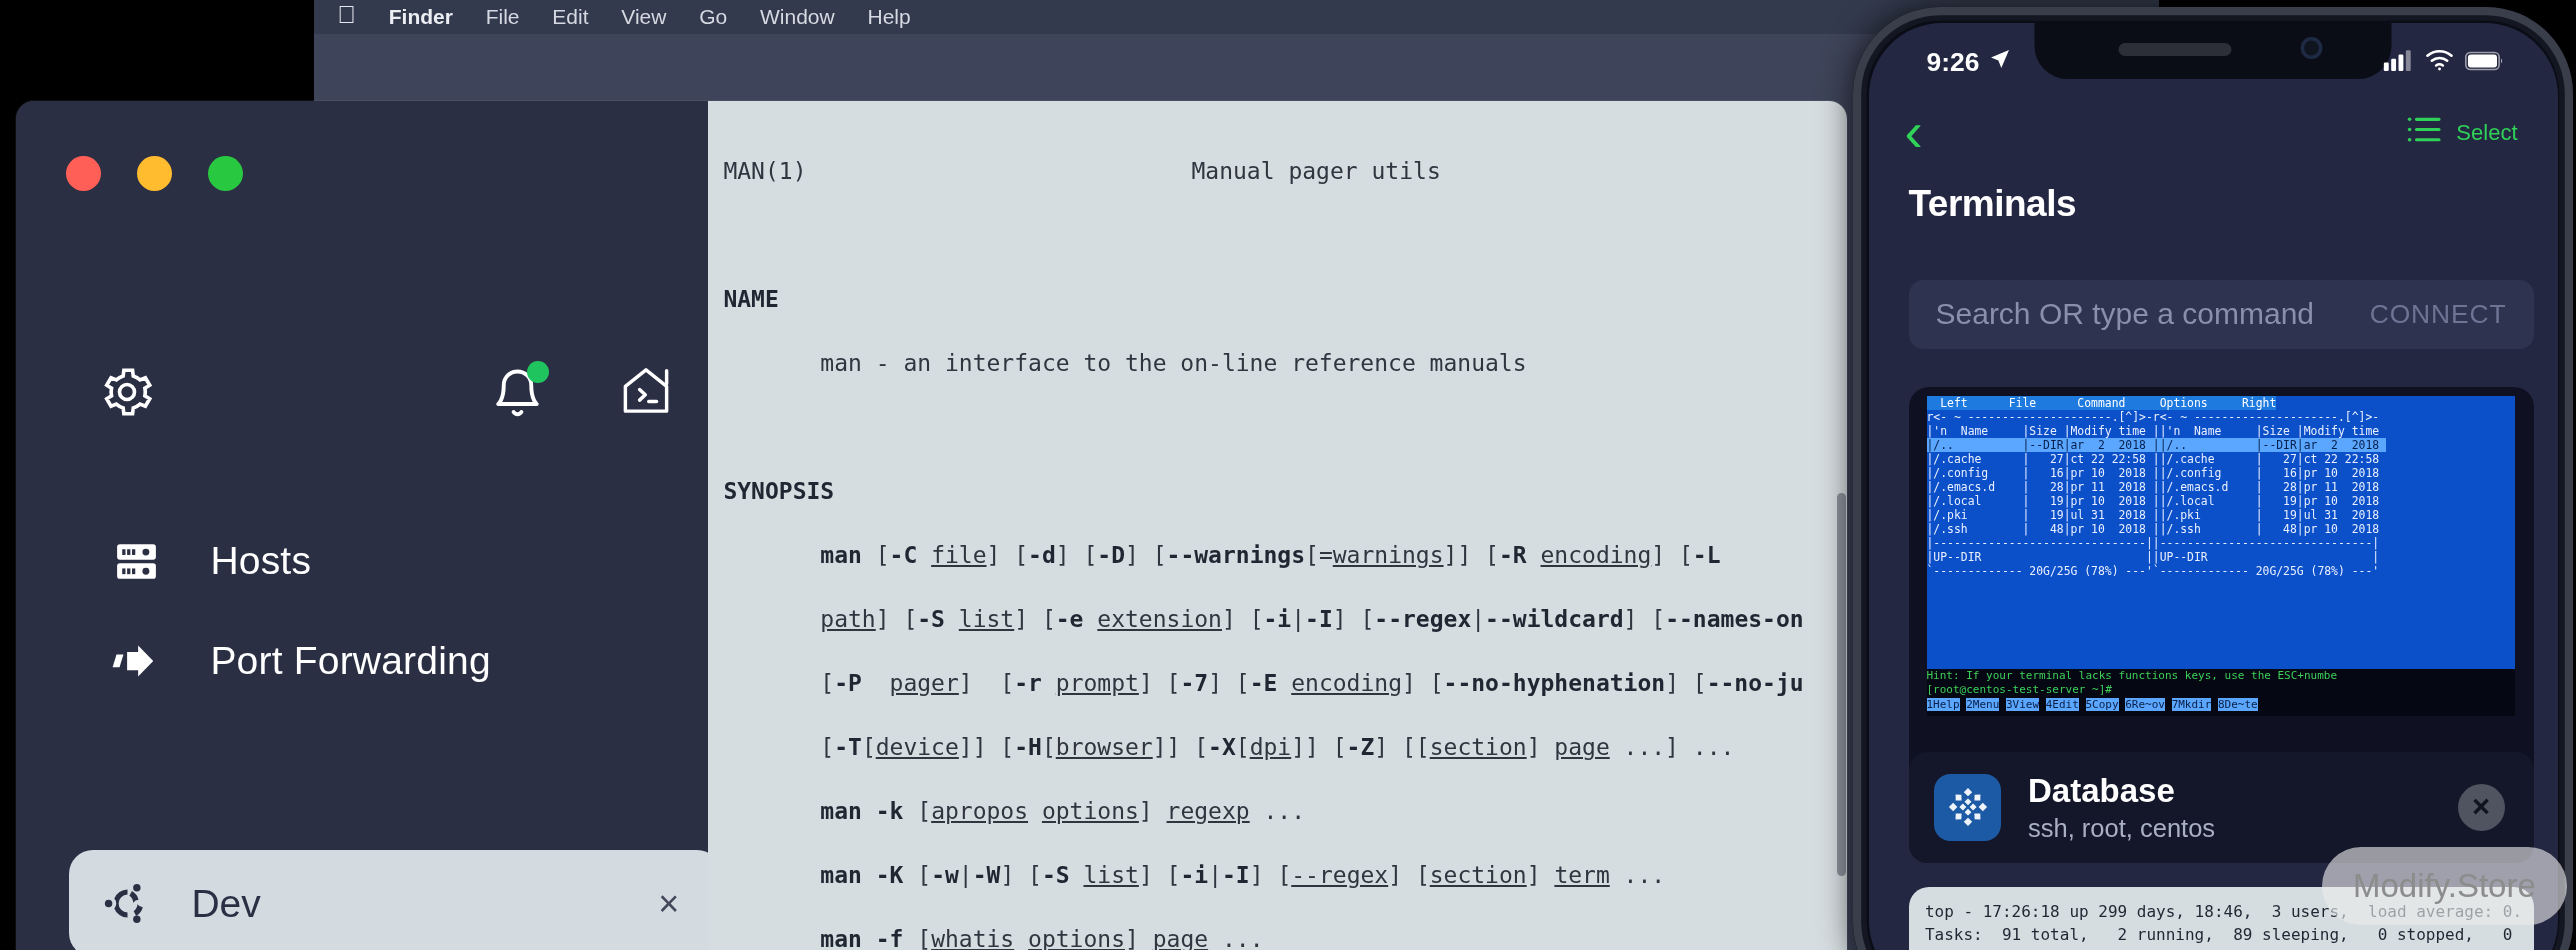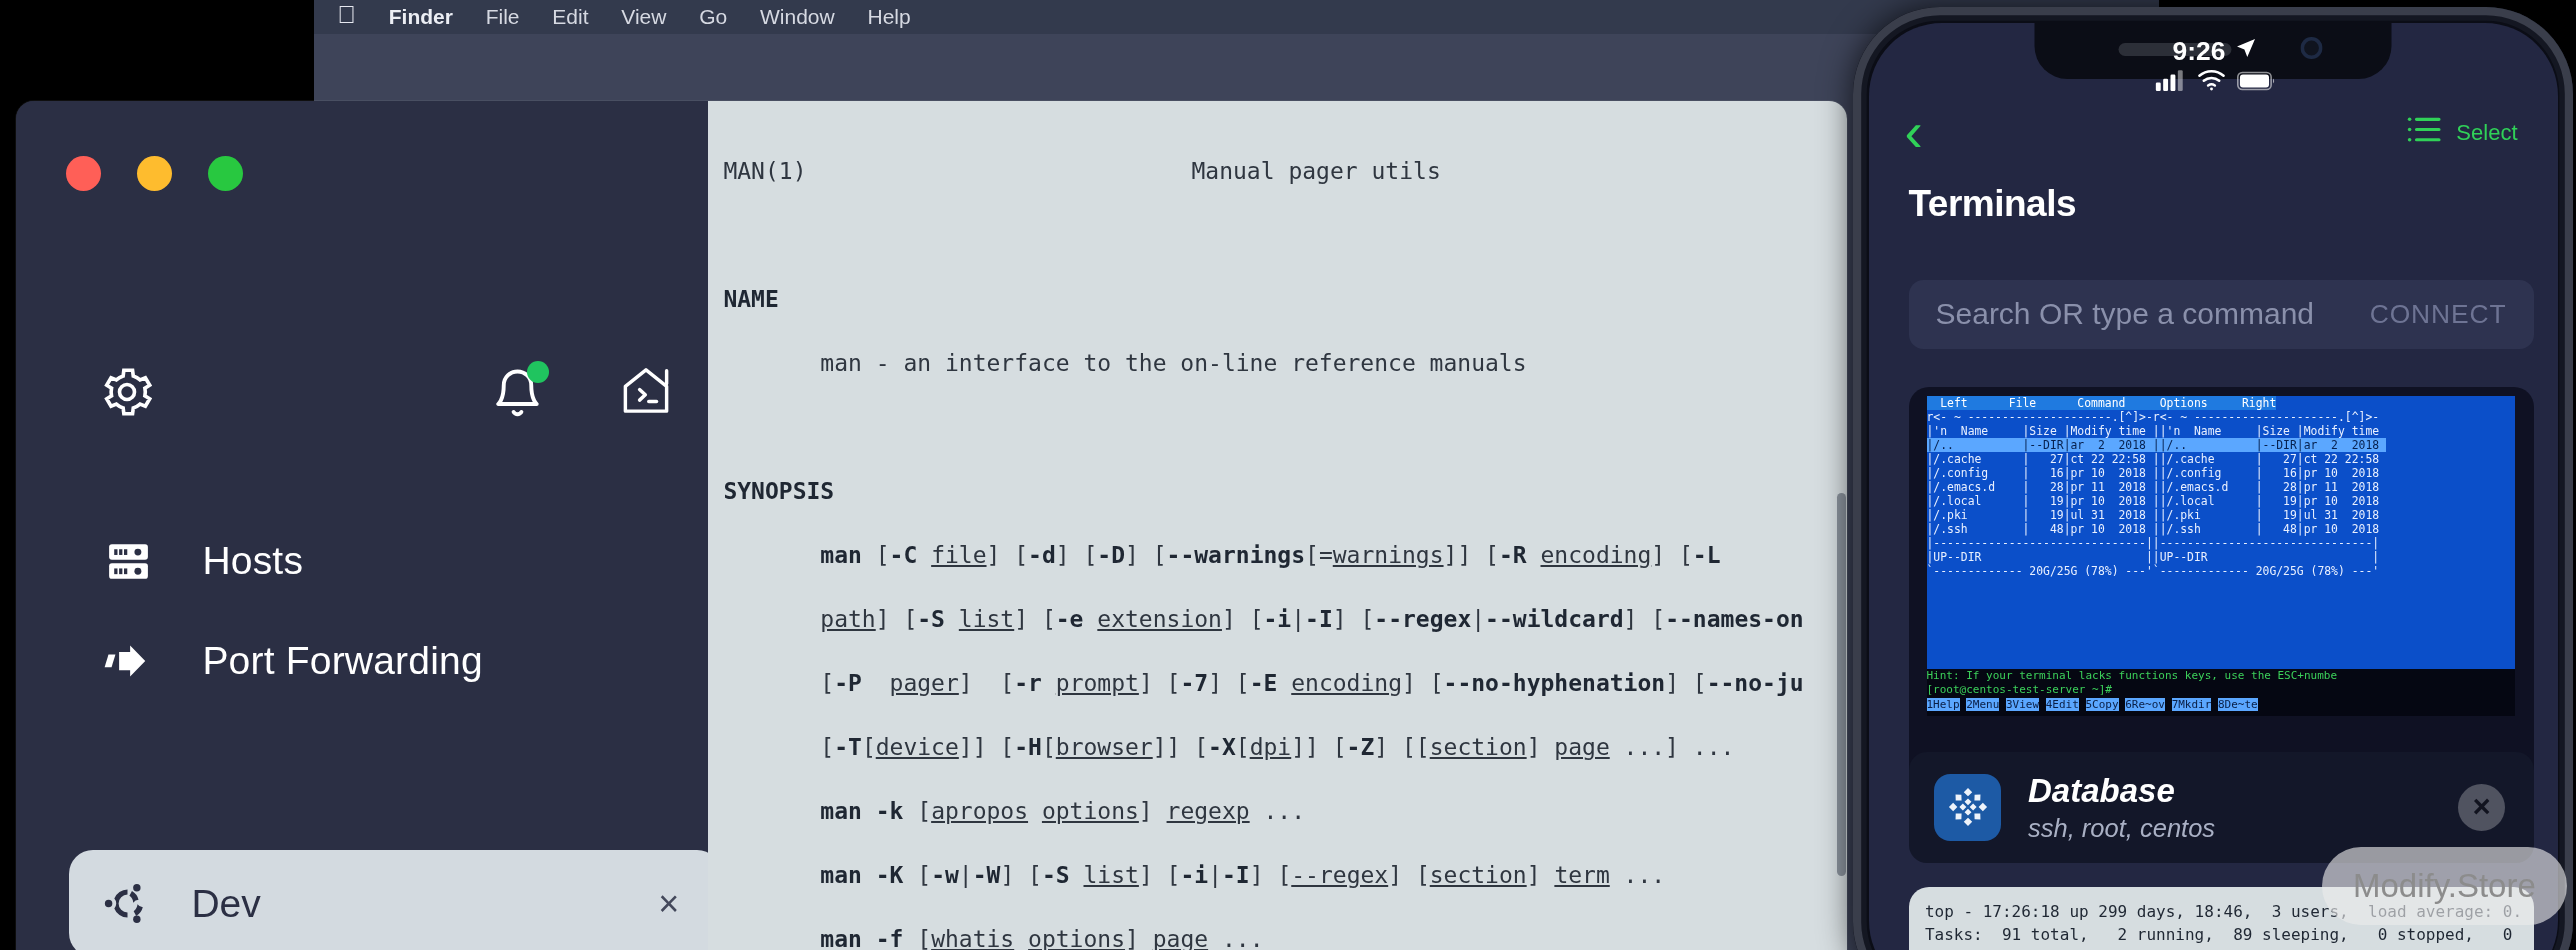"9:26" .statusbar { flex-direction: column -> none }
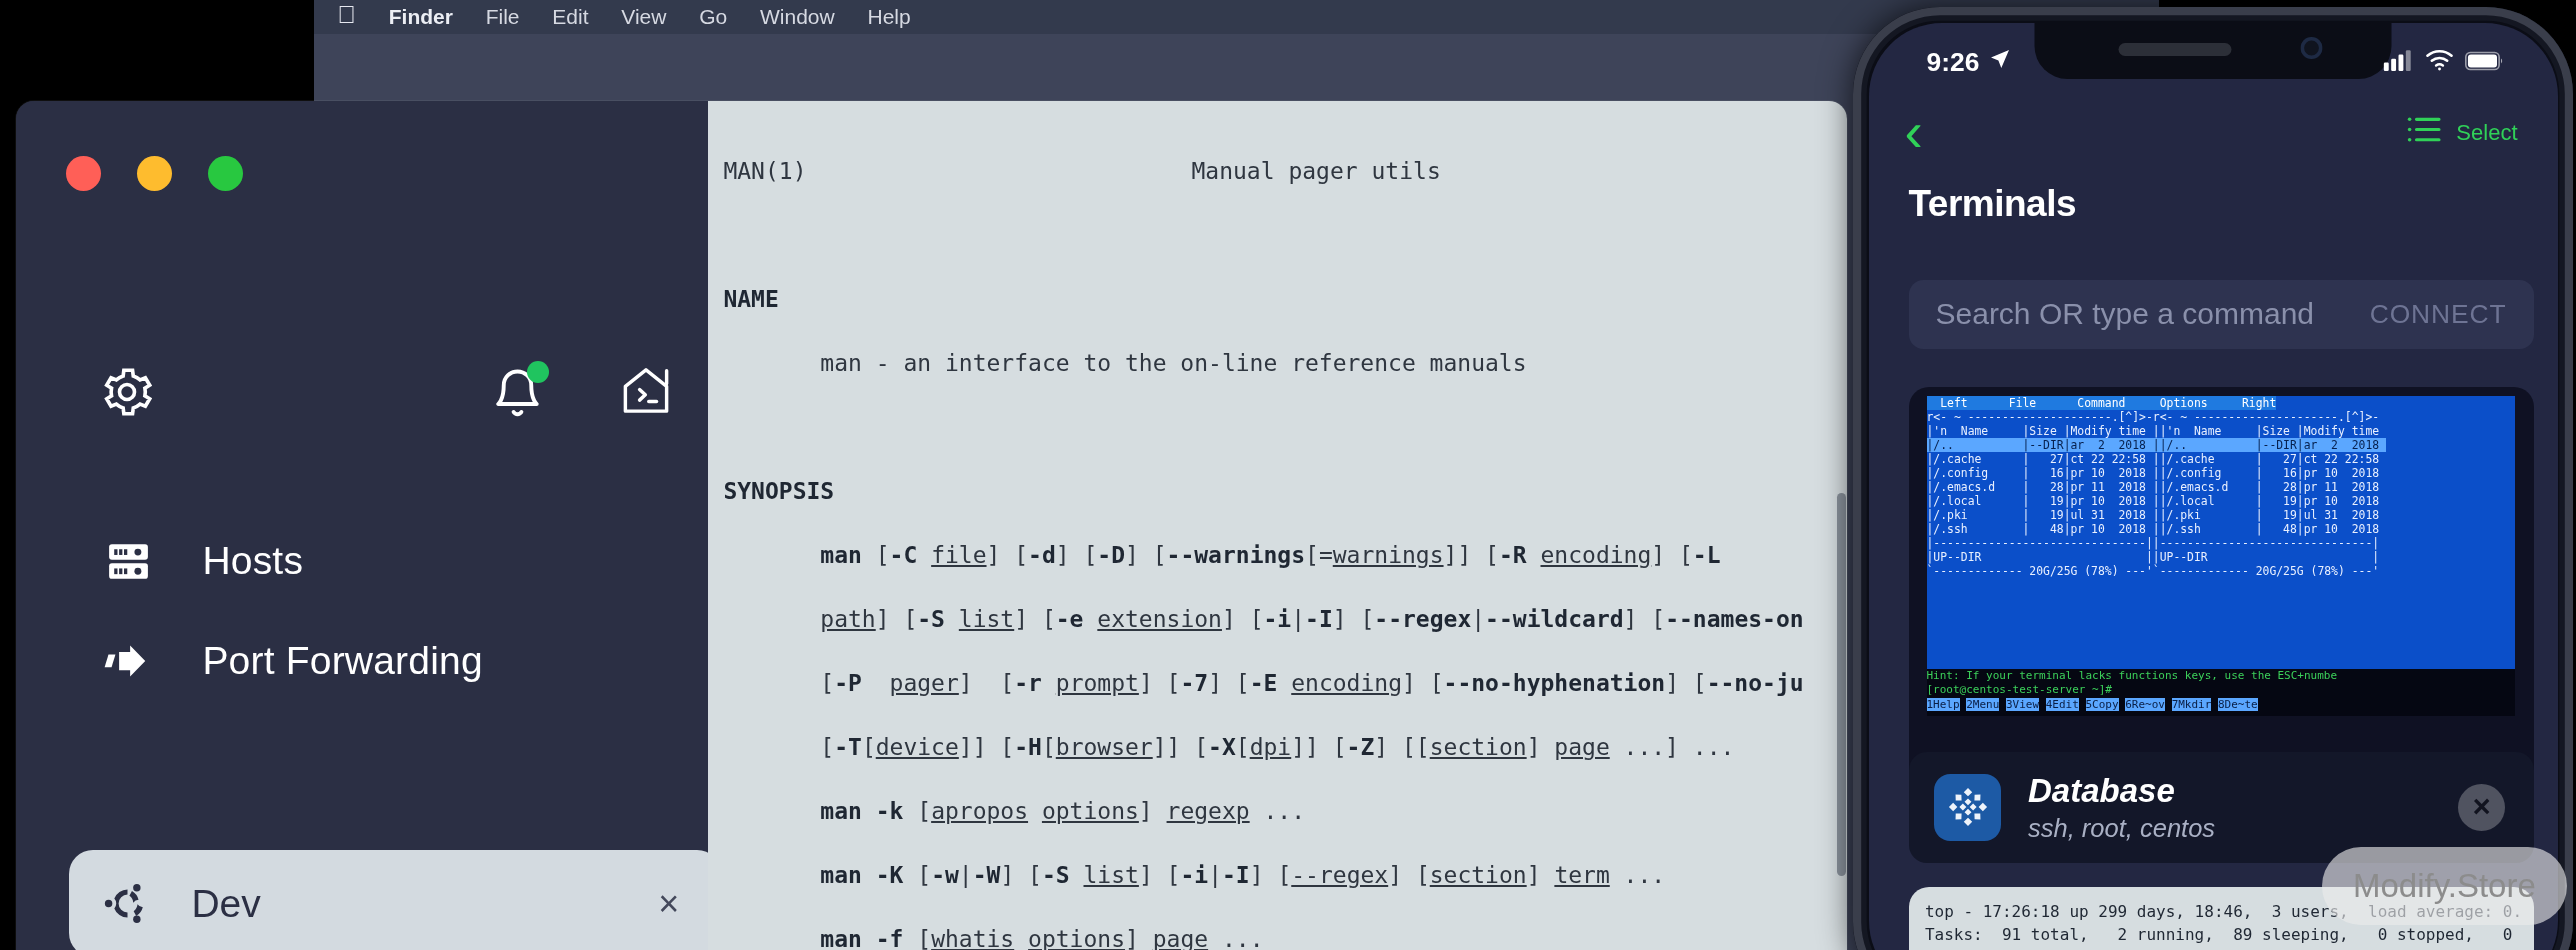"Hosts" .nav { left: 8px -> 16px }
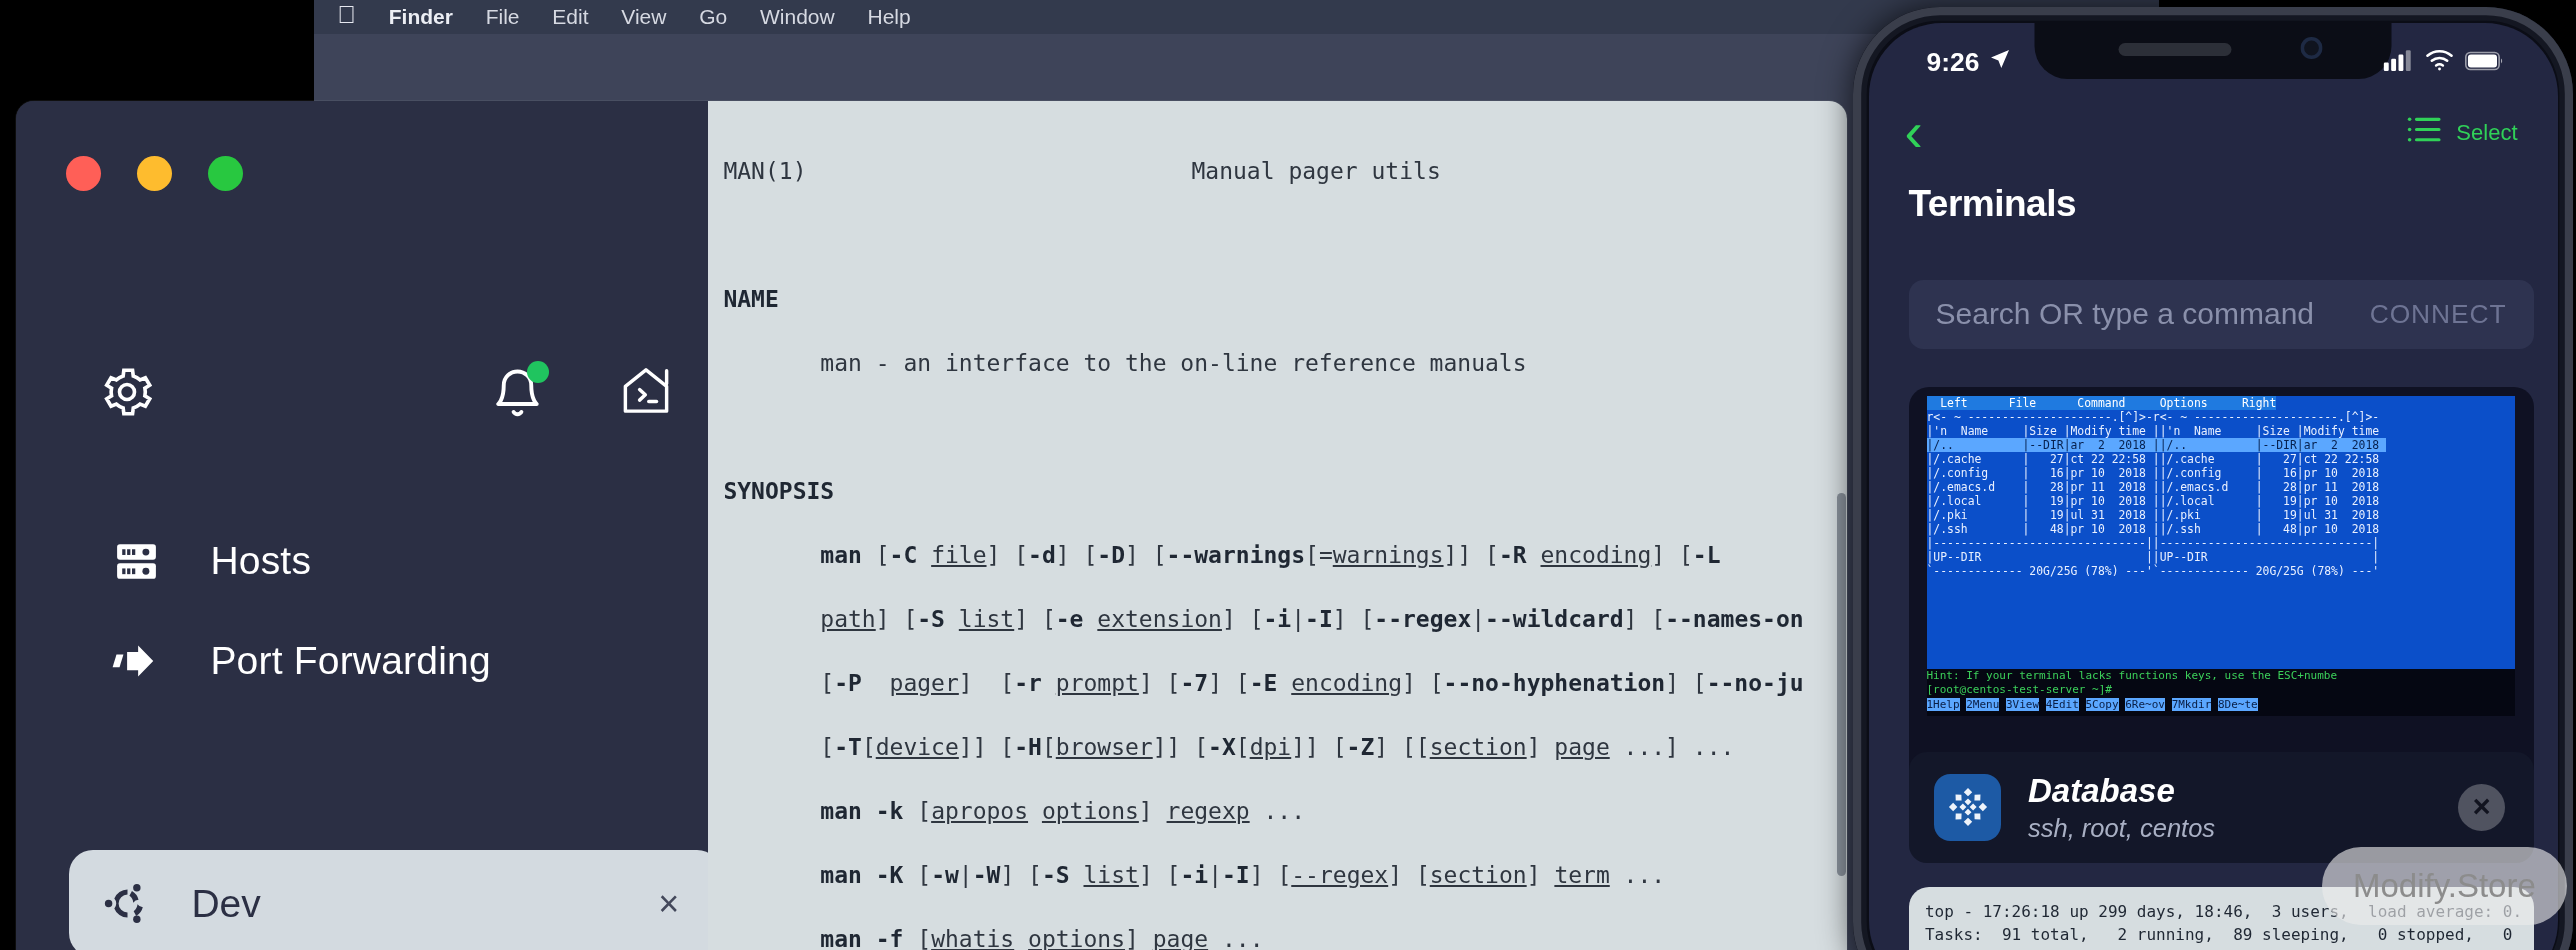"Database" .host-row { font-style: italic -> none }
